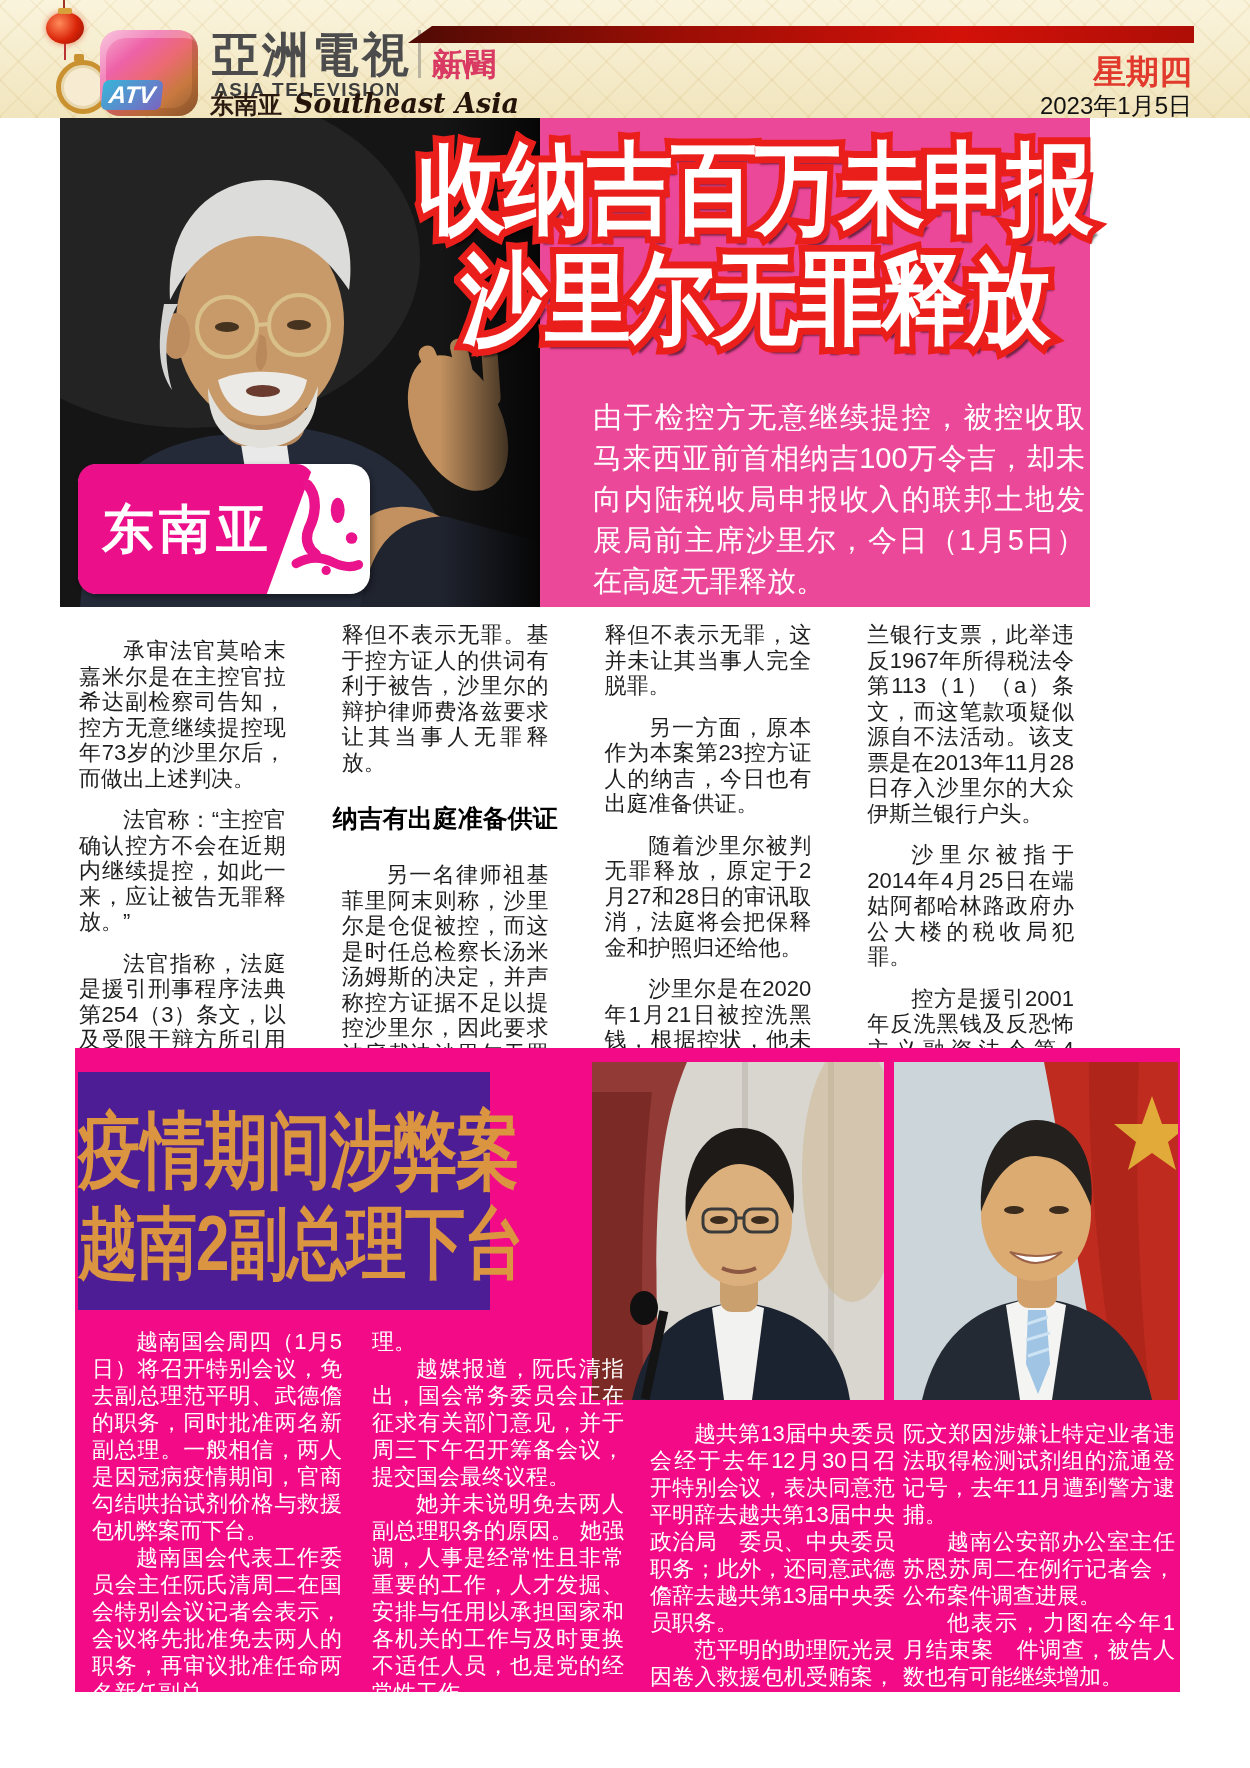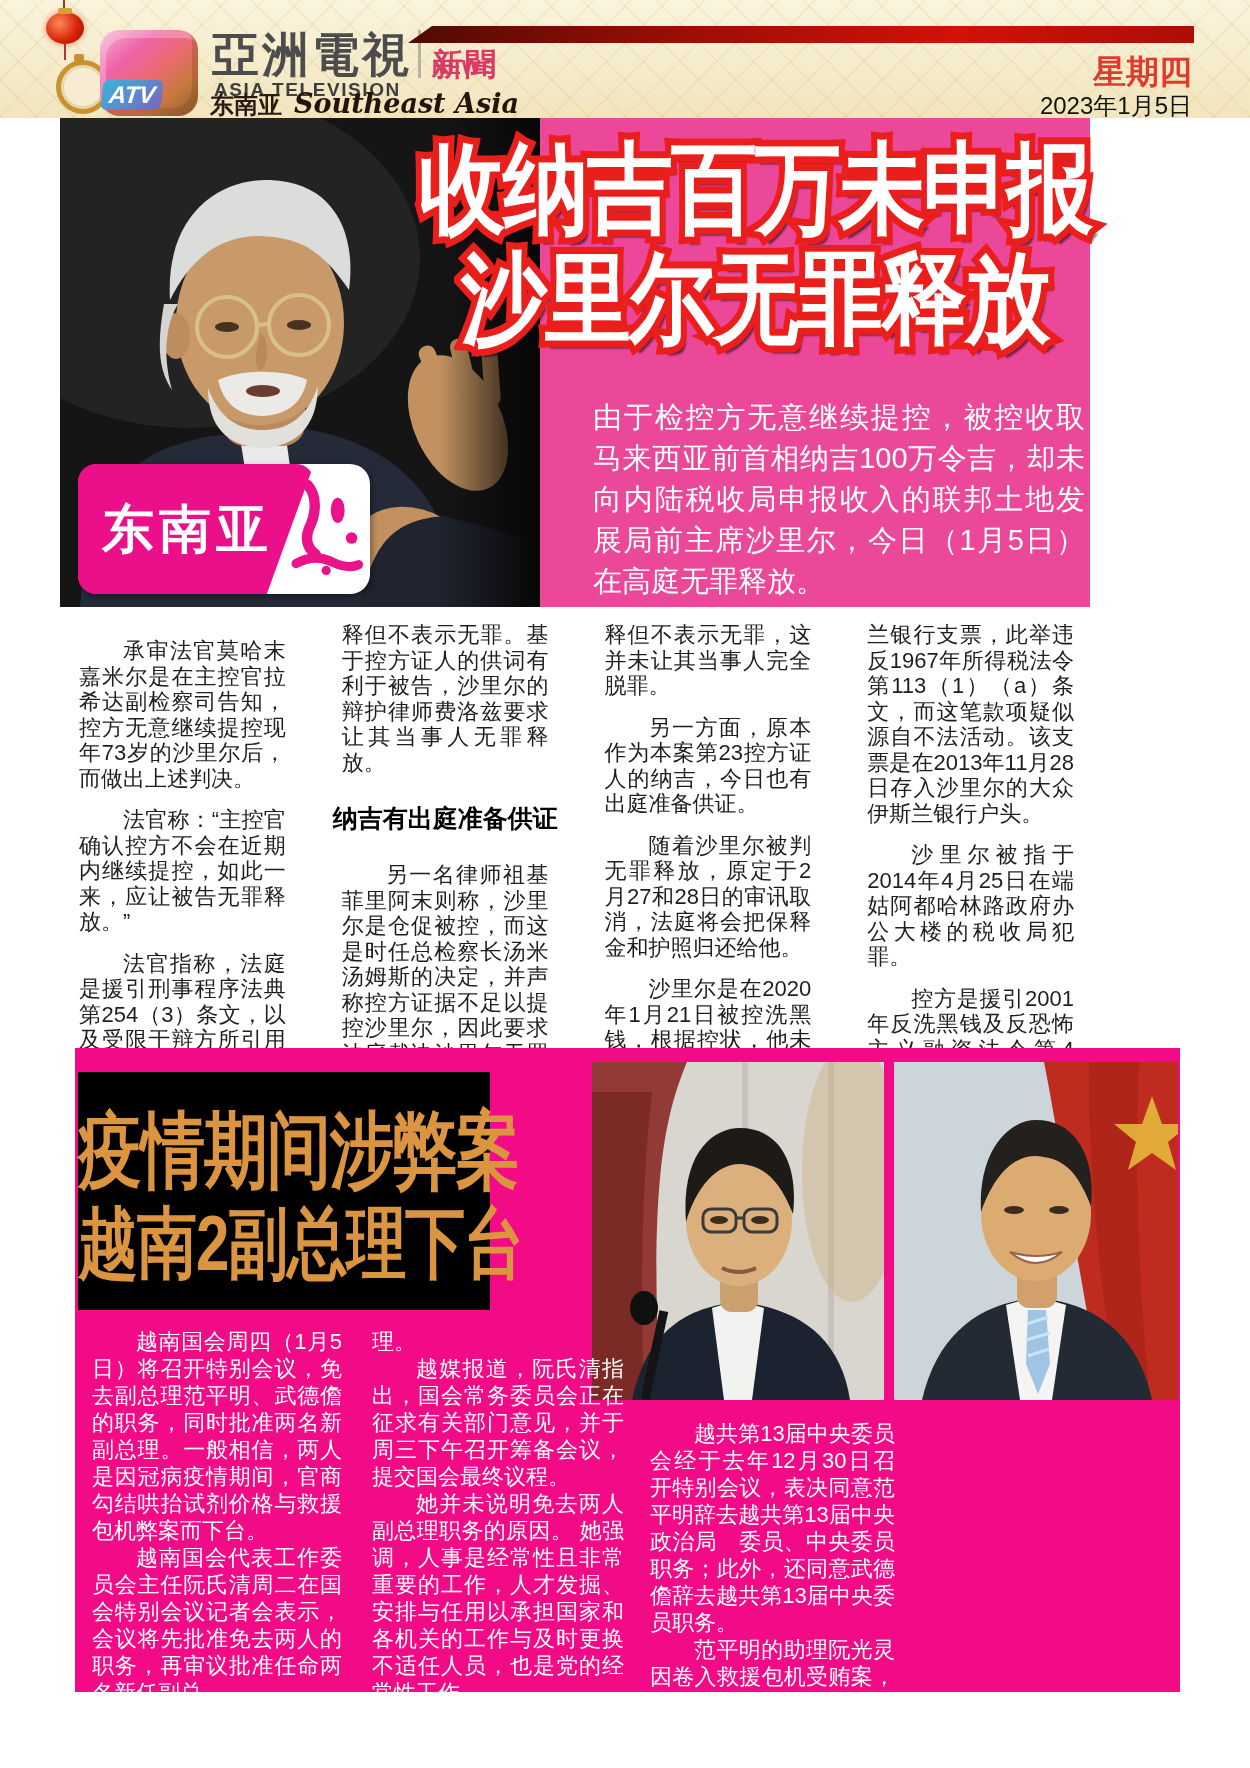"疫情期间涉弊案" .a2-head { background: #000000 -> #4c1d95 }
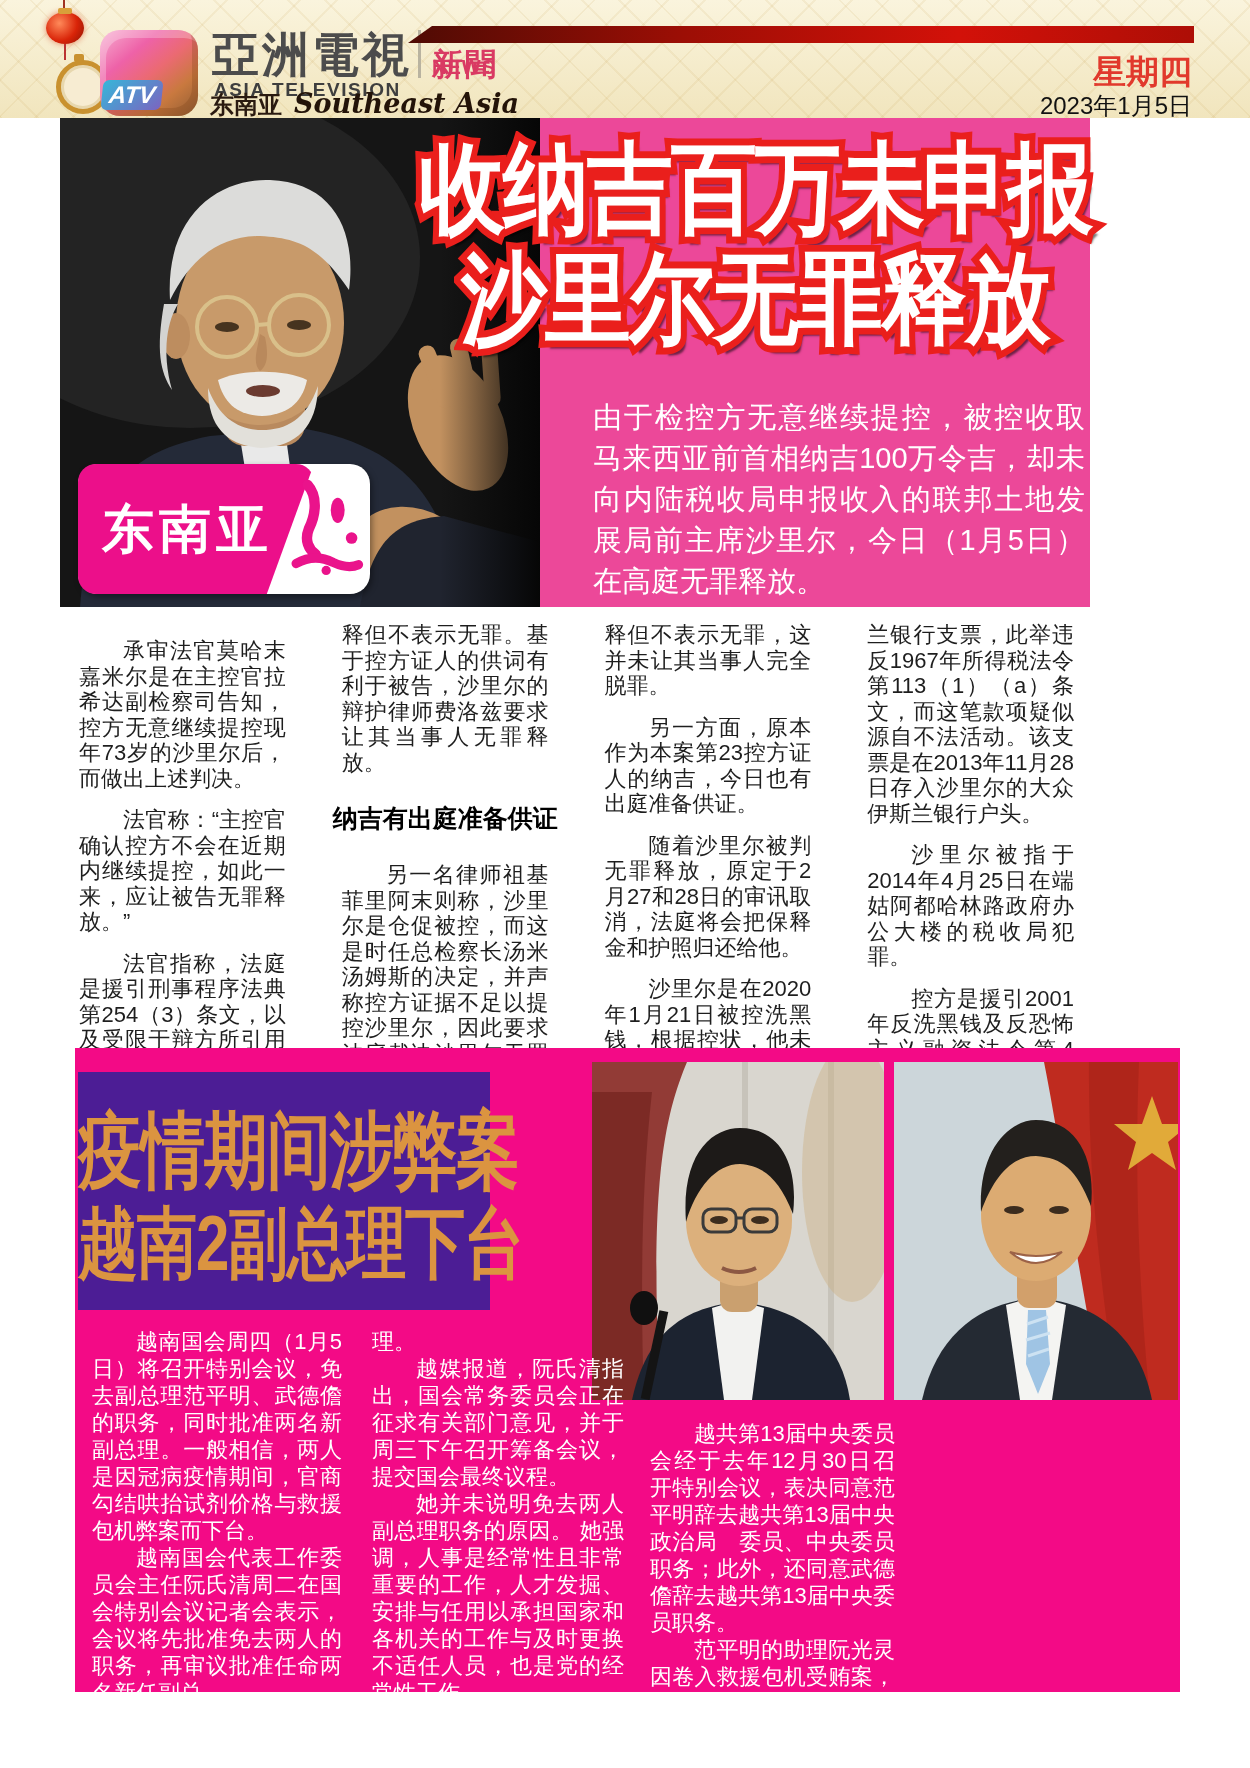"阮文郑因涉嫌让特定业者违法取得检测试剂组的流通登记号，去年11月遭到警方逮捕。" div.a2col { html: none -> <div> <p>阮文郑因涉嫌让特定业者违法取得检测试剂组的流通登记号，去年11月遭到警方逮捕。</p> <p>越南公安部办公室主任苏恩苏周二在例行记者会，公布案件调查进展。</p> <p>他表示，力图在今年1月结束案 件调查，被告人数也有可能继续增加。</p> </div> }
